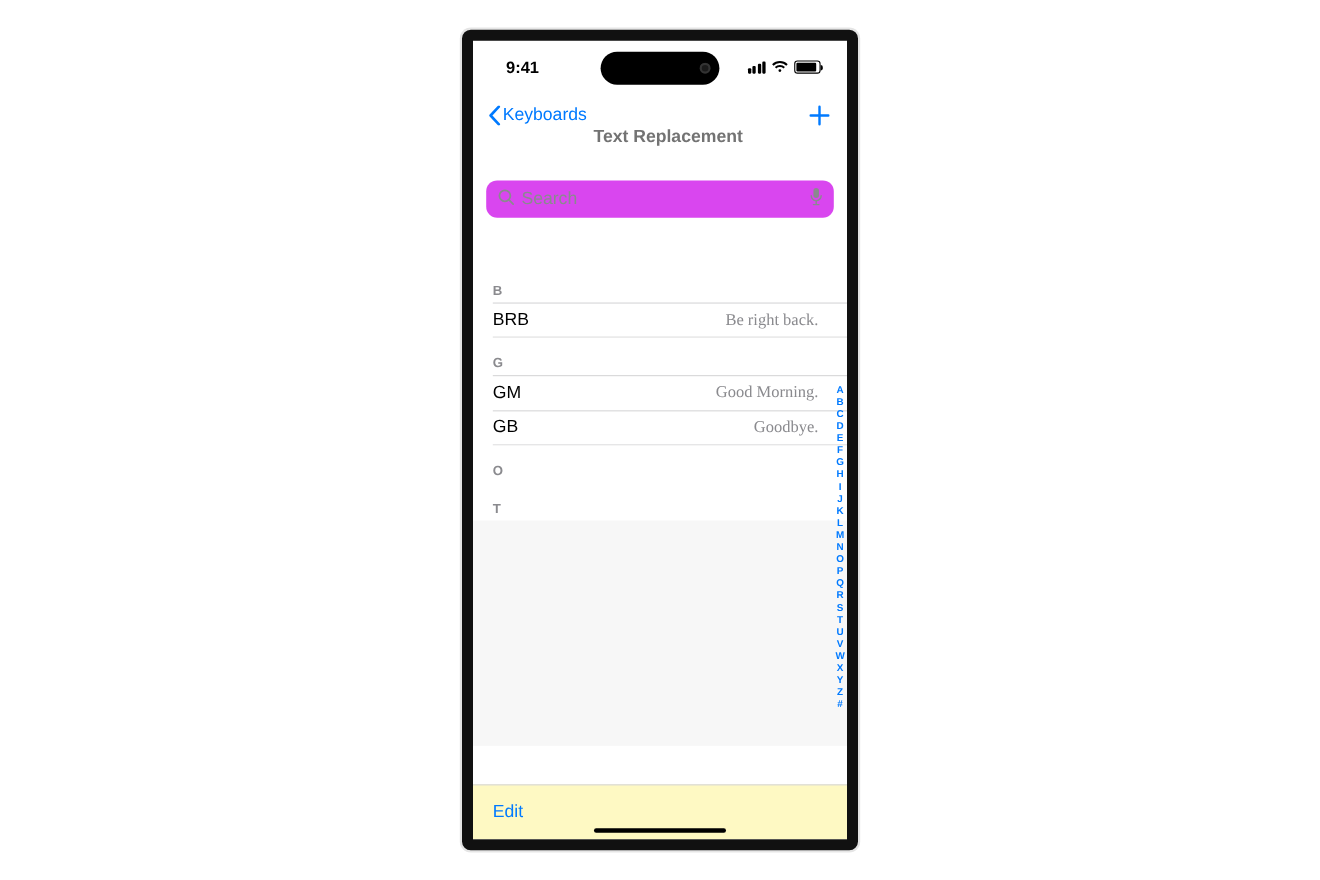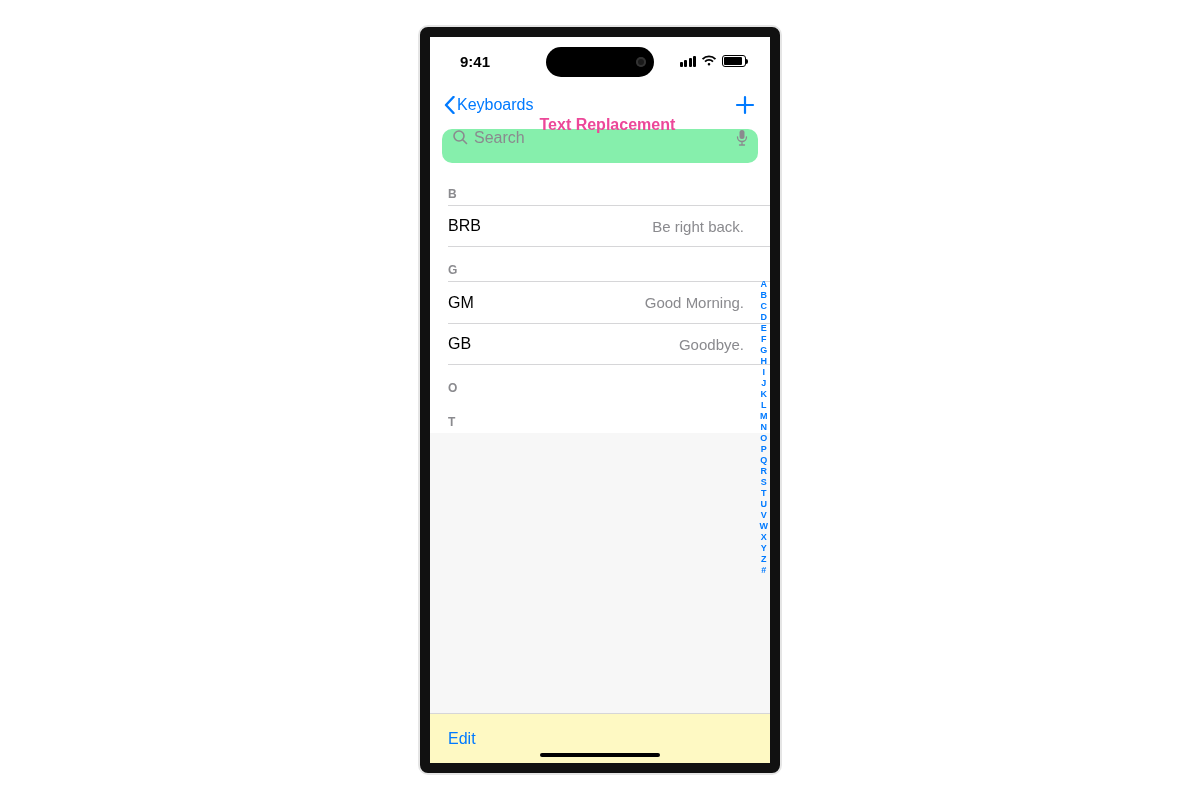"Keyboards" .screen { gap: none -> 35px }
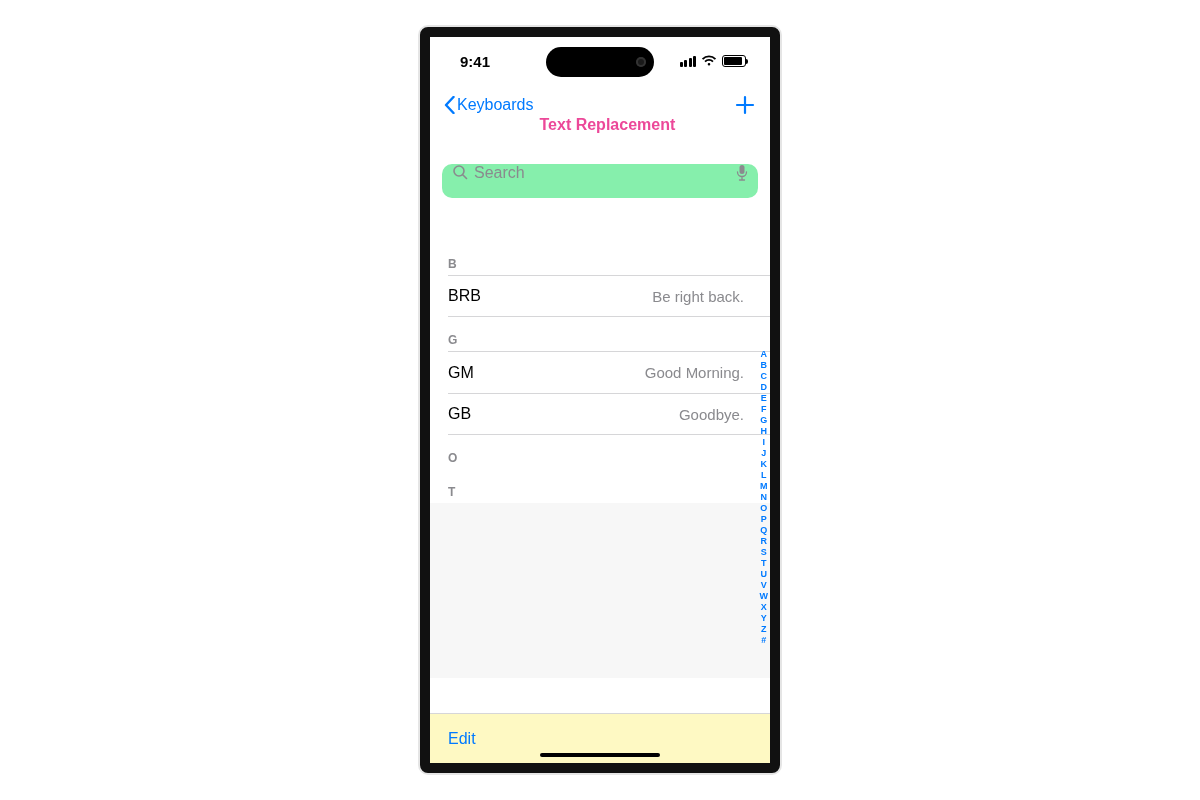"Text Replacement" .title { color: #ec4899 -> #737373 }
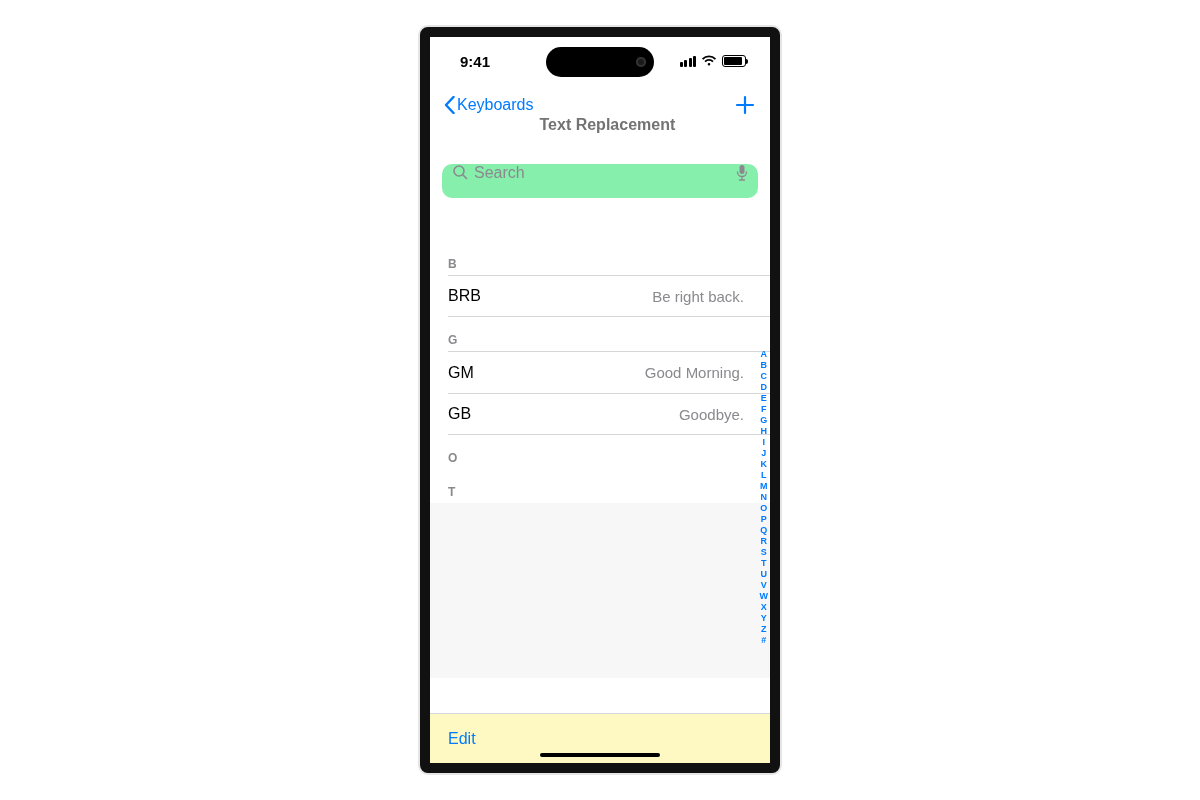"Search" .search { align-items: flex-start -> center; background: #86efac -> #d946ef }
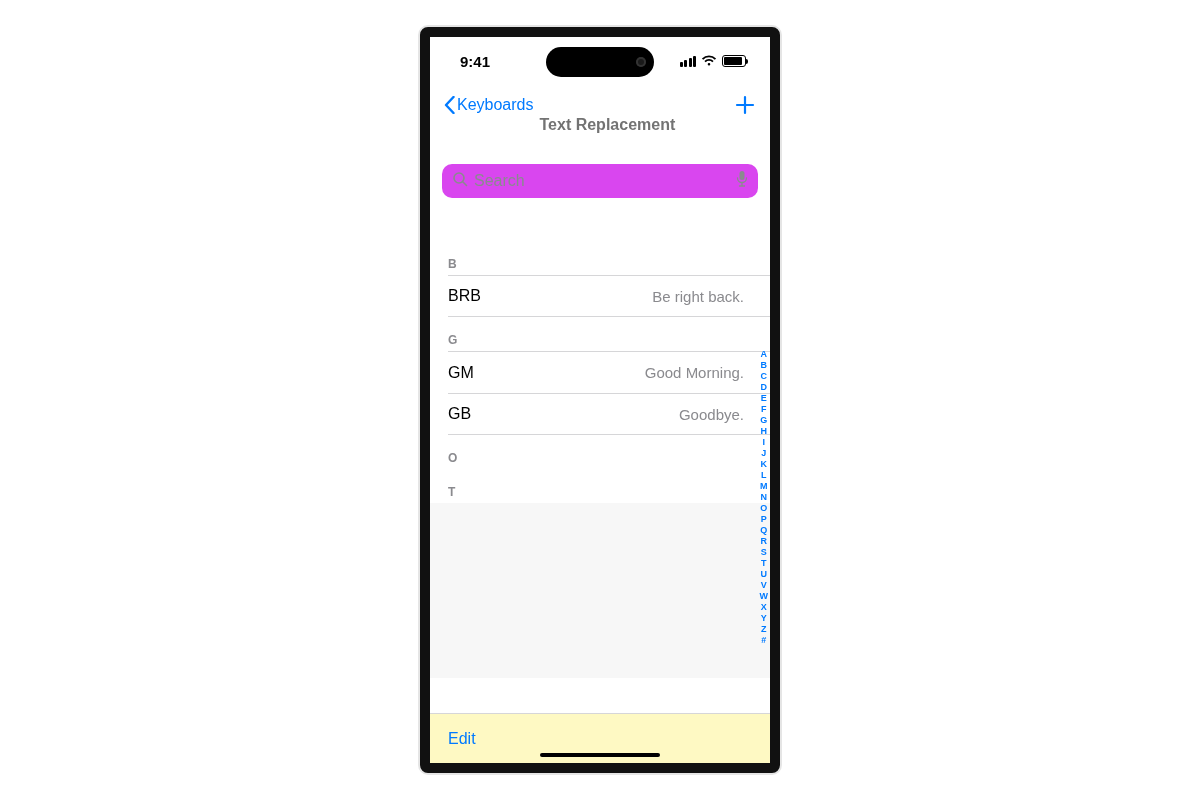"BRB" .row { height: 42px -> 32px }
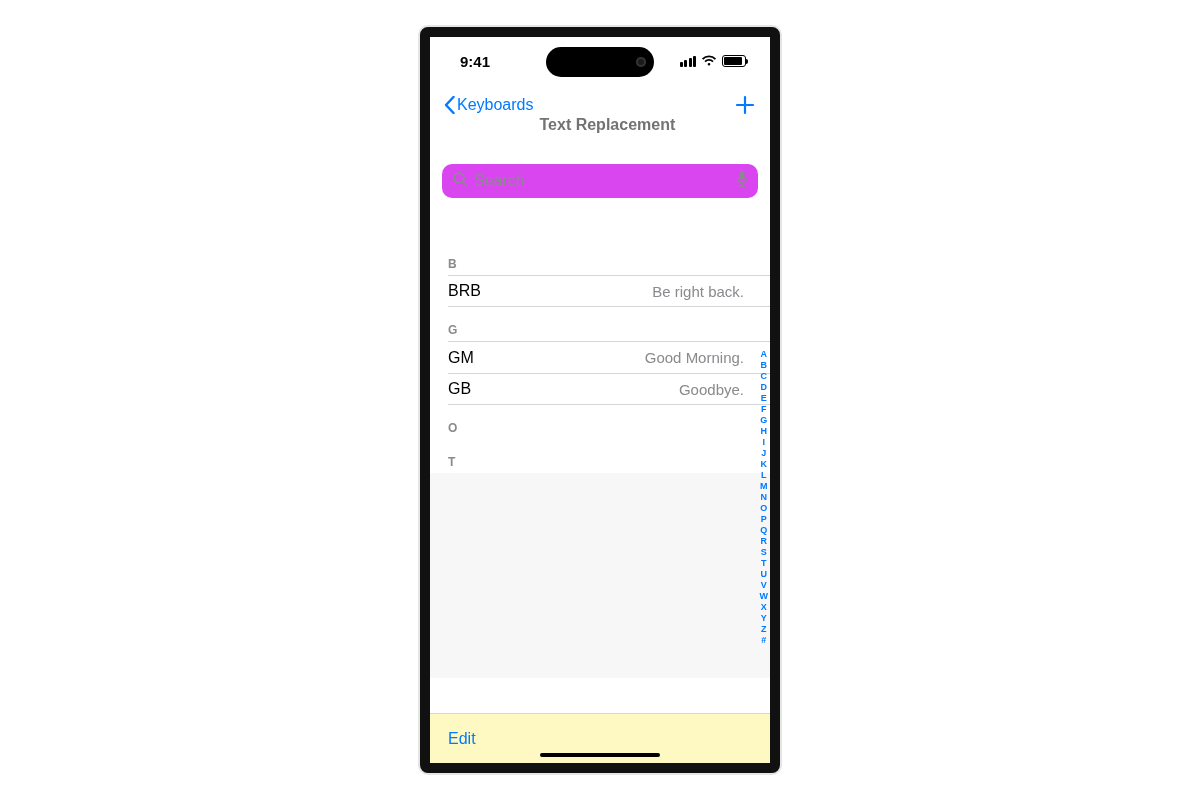"Be right back." .row .phrase { font-family: none -> Liberation Serif, serif }
